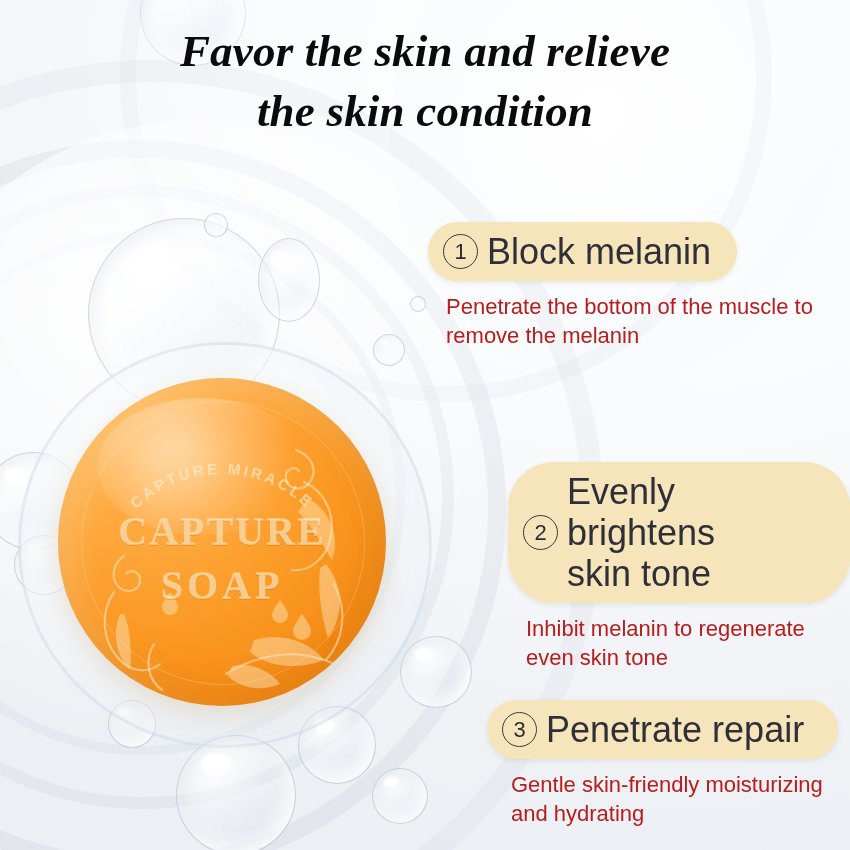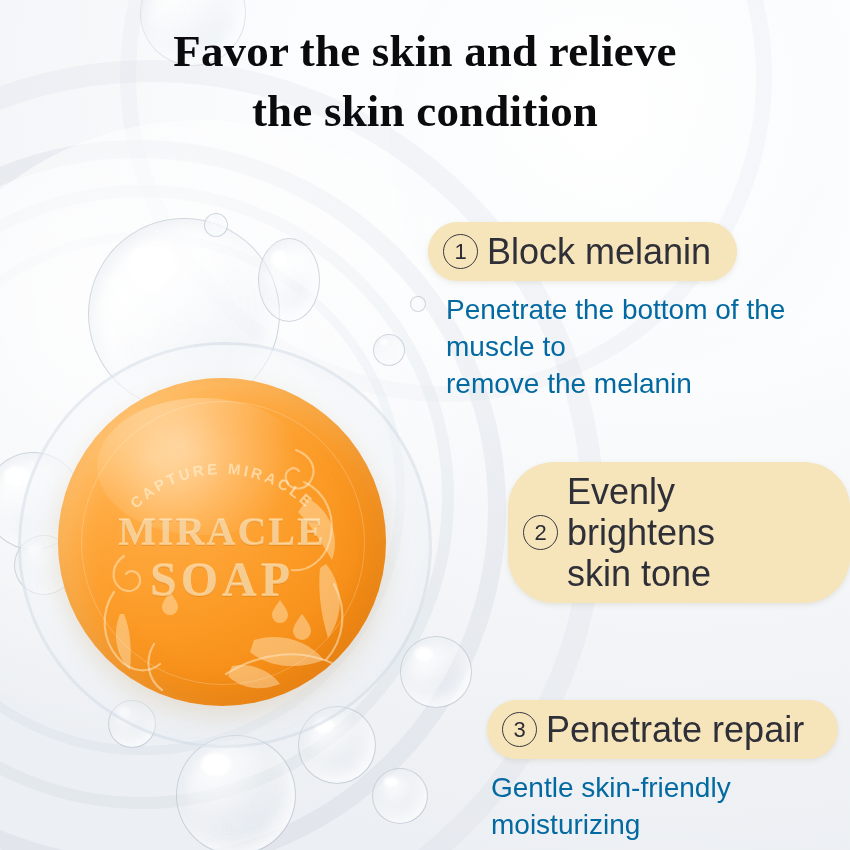"Favor the skin and relieve" .headline { font-style: none -> italic }
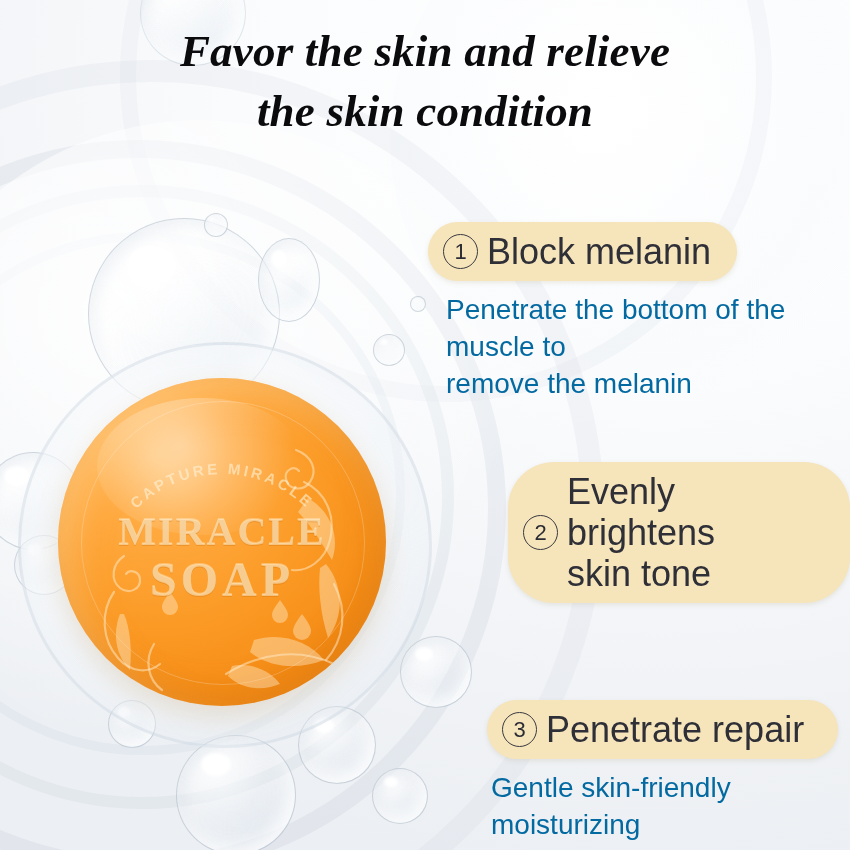"Penetrate the bottom of the" .desc { color: #0369a1 -> #b91c1c; font-size: 28px -> 22px }
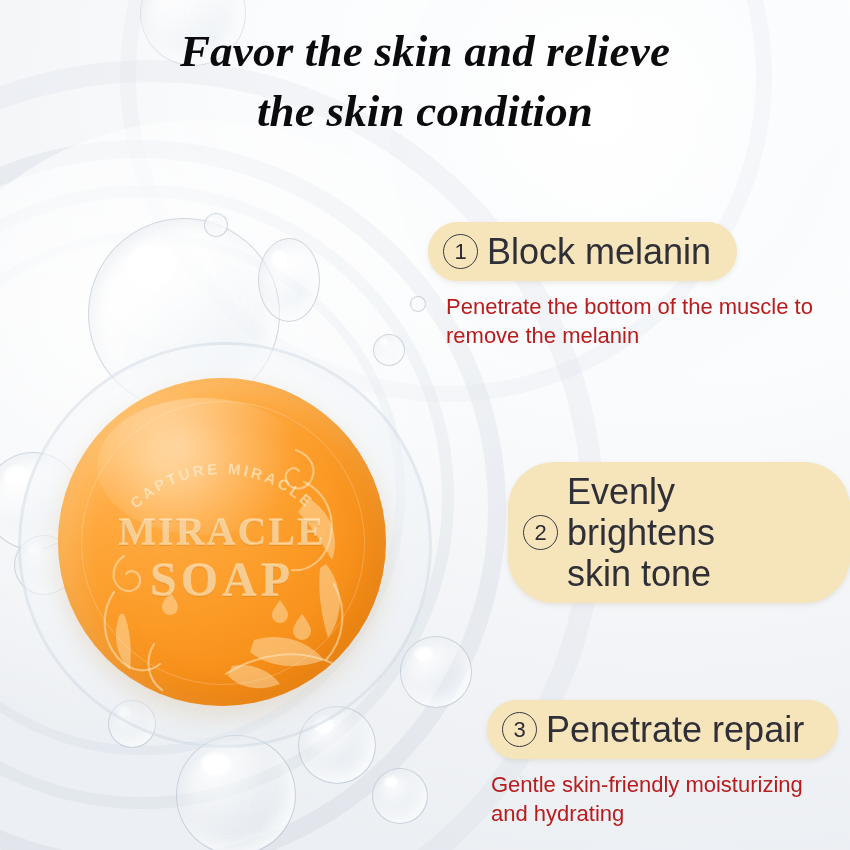"MIRACLE" div.soap-word { text: MIRACLE -> CAPTURE }
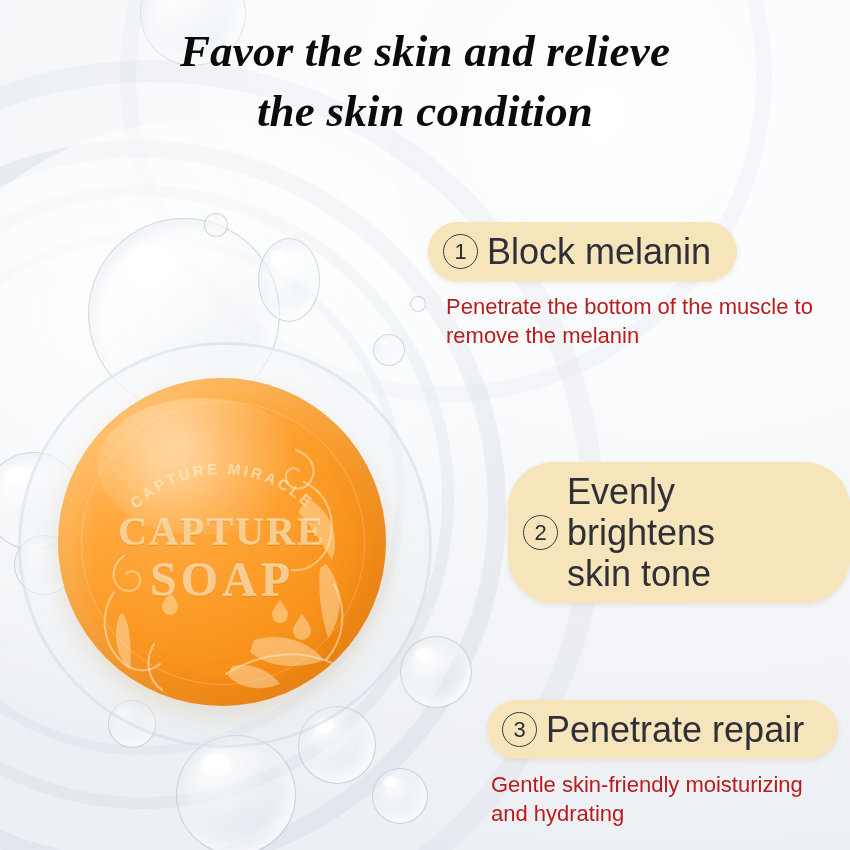"SOAP" .soap-word.w2 { font-size: 48px -> 40px; top: 174px -> 184px }
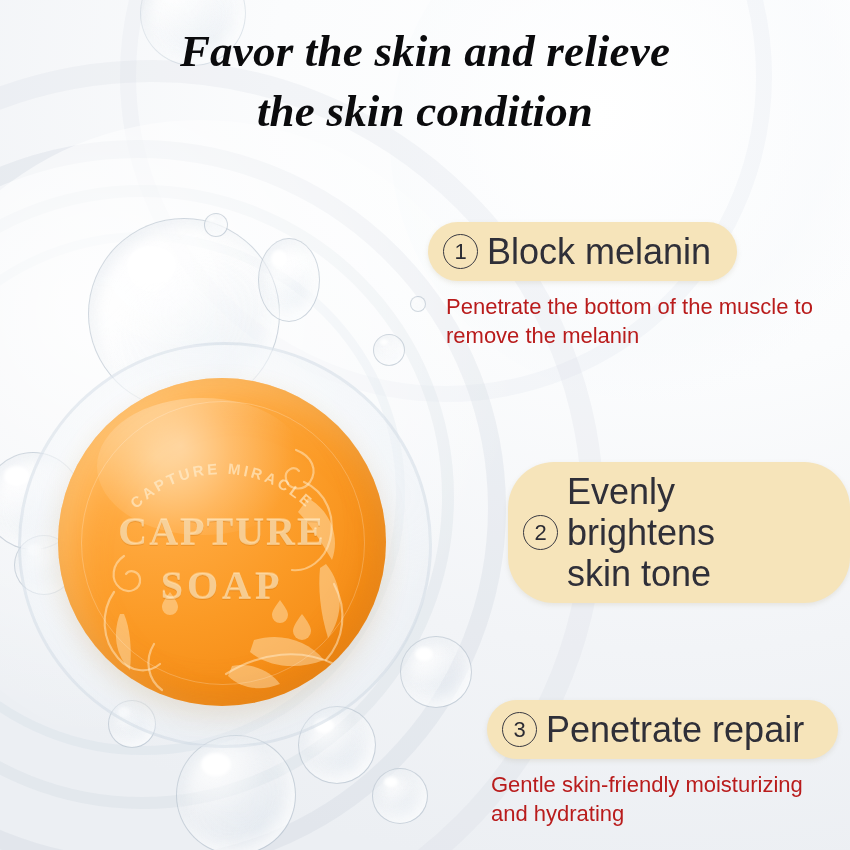"Inhibit melanin to regenerate" div.desc { html: none -> <div>Inhibit melanin to regenerate even skin tone</div> }
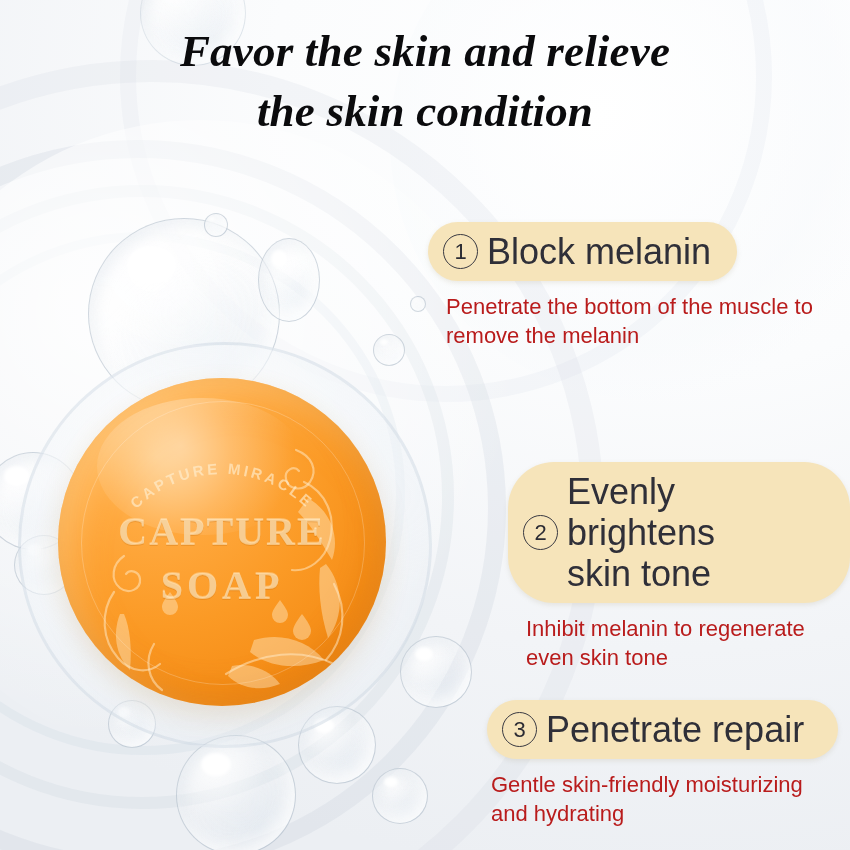"Gentle skin-friendly moisturizing" .f3 .desc { margin-left: 4px -> 24px }
